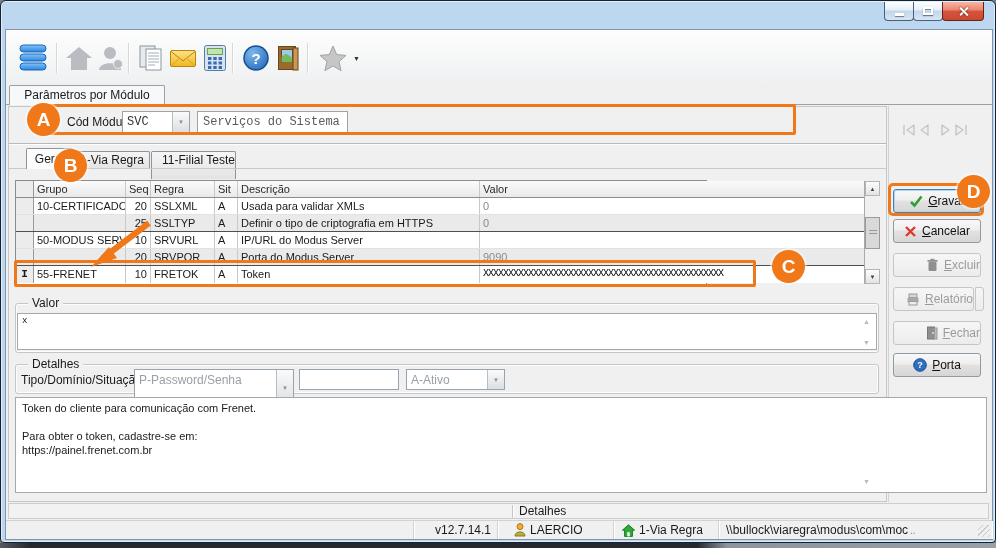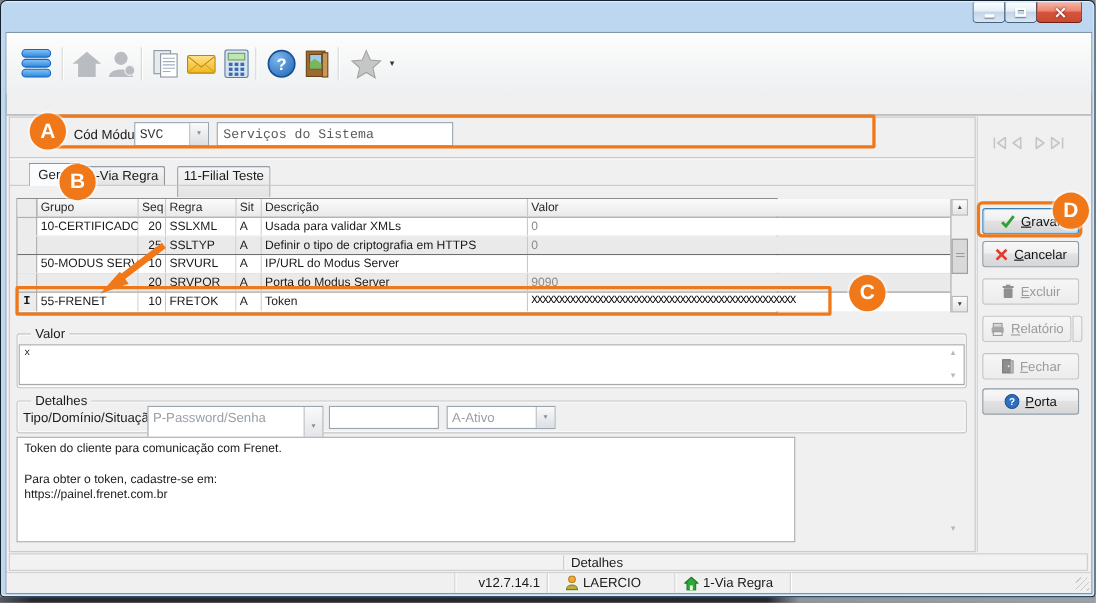"Parâmetros por Módulo" div.main-tab { html: none -> <div>Parâmetros por Módulo</div> }
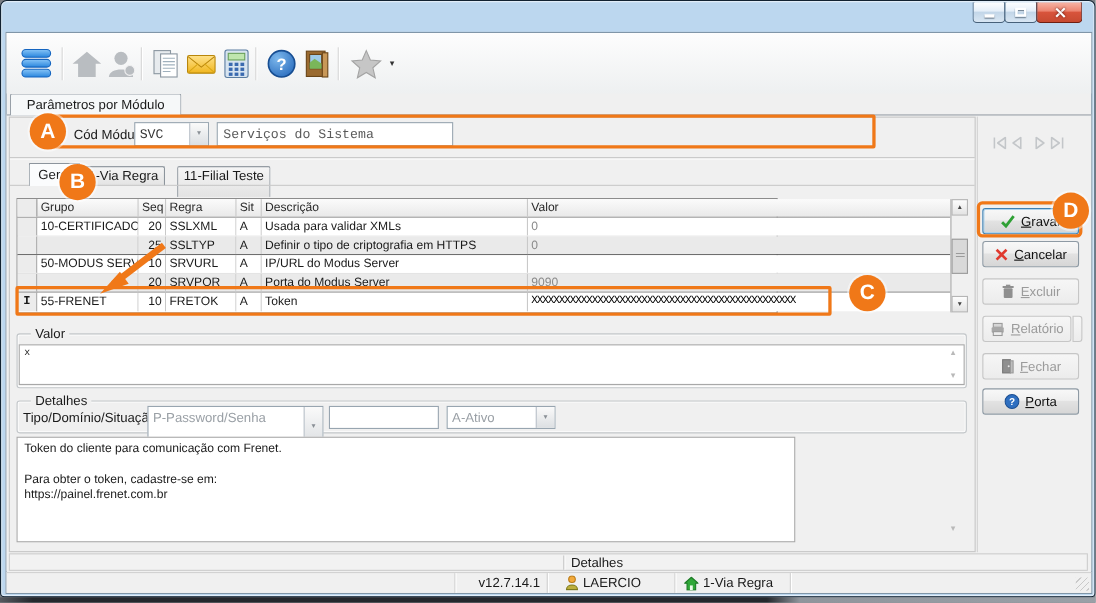"Serviços do Sistema" div.field { width: 215px -> 151px }
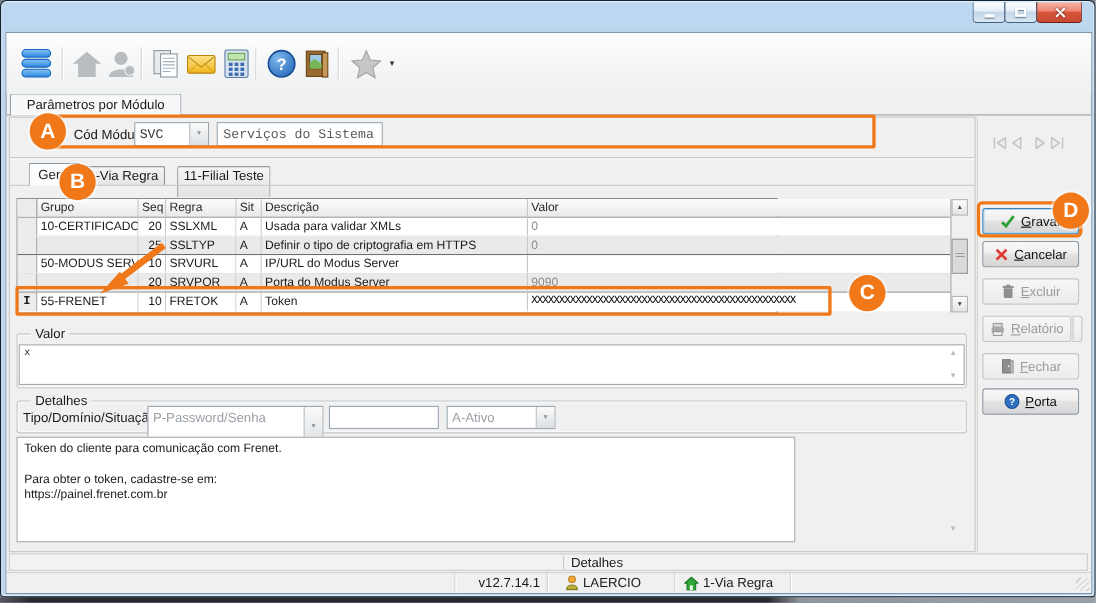"11-Filial Teste" .tab.t3 { left: 160px -> 150px; text-align: none -> right }
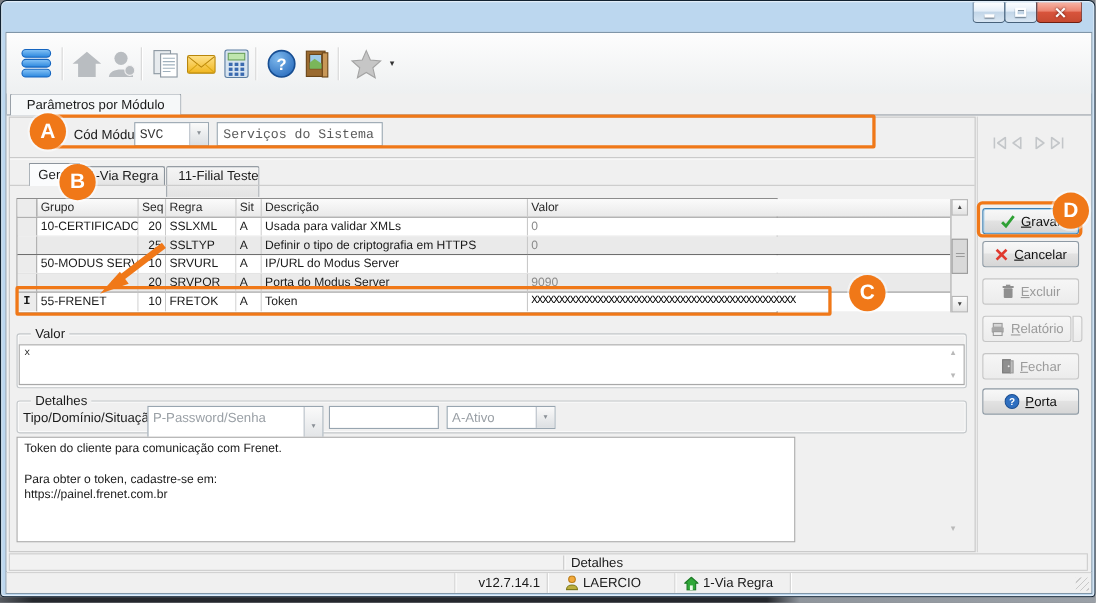"Excluir" .btn.disabled { justify-content: none -> flex-end }
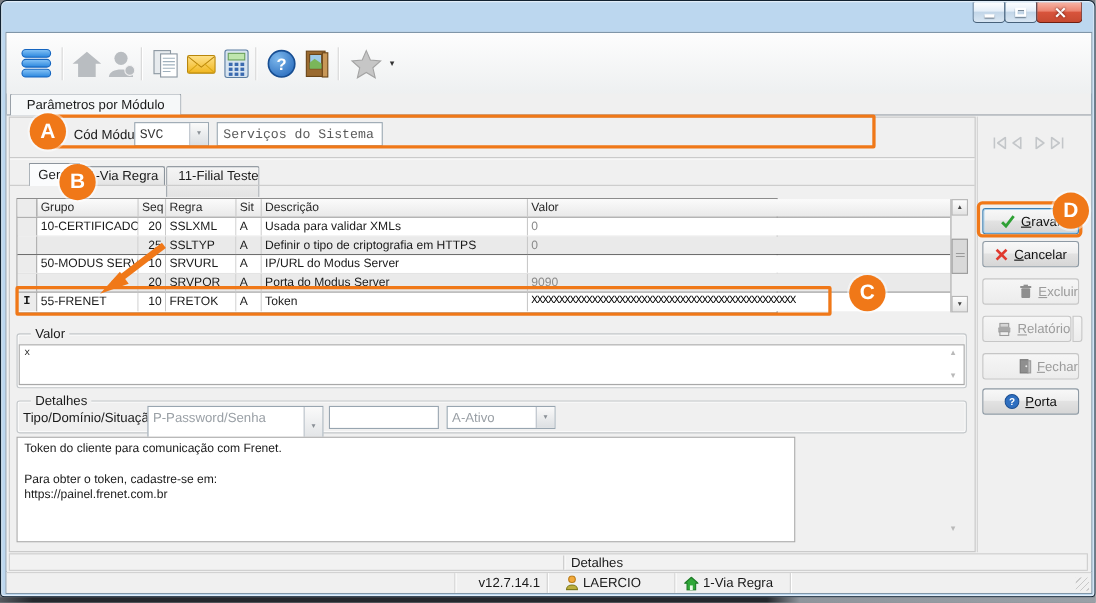"Token do cliente para comunicação" div.tarea { width: 708px -> 972px }
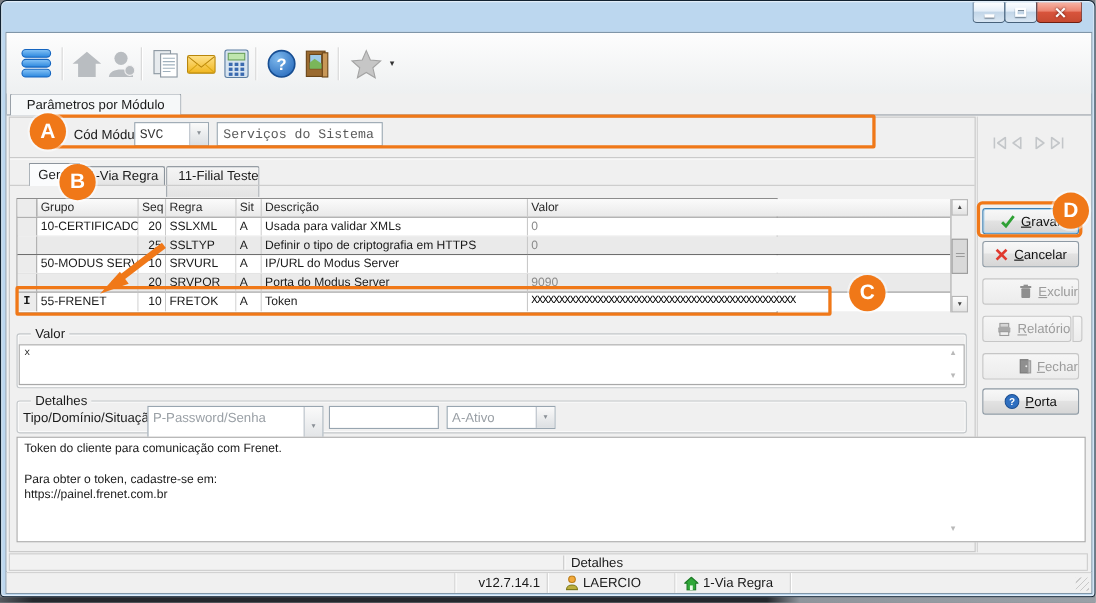"\\bullock\viaregra\modus\com\moc" div.sp { html: none -> <div> <span>\\bullock\viaregra\modus\com\moc</span> <span>..</span> </div> }
